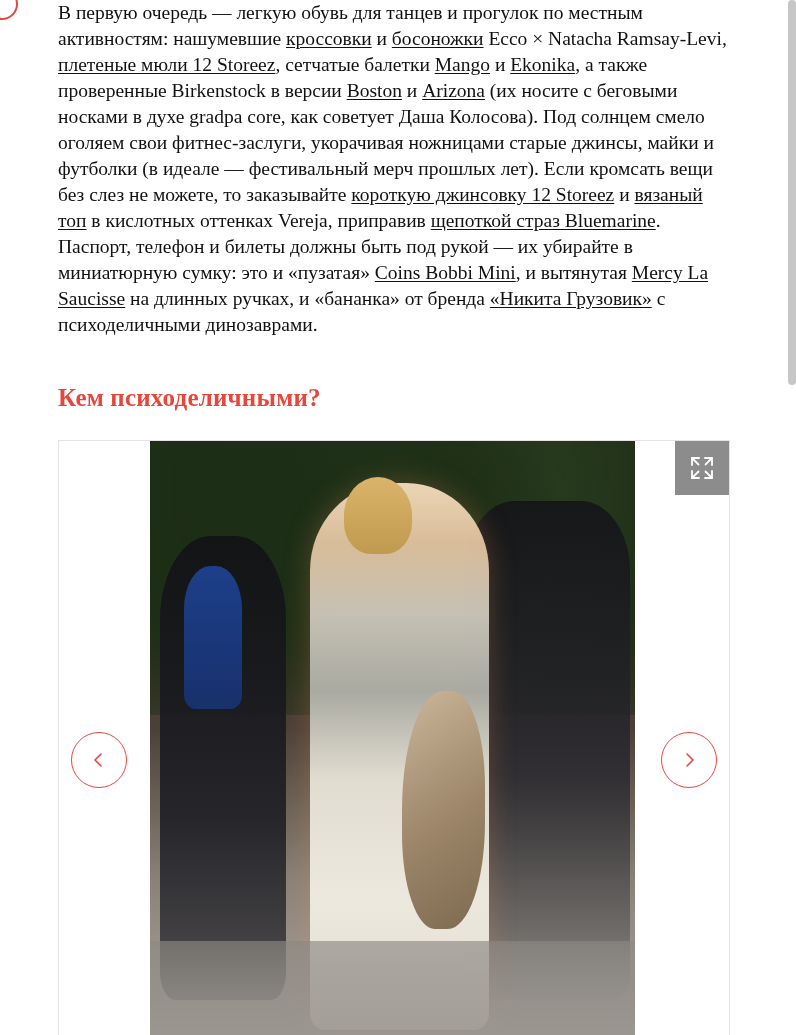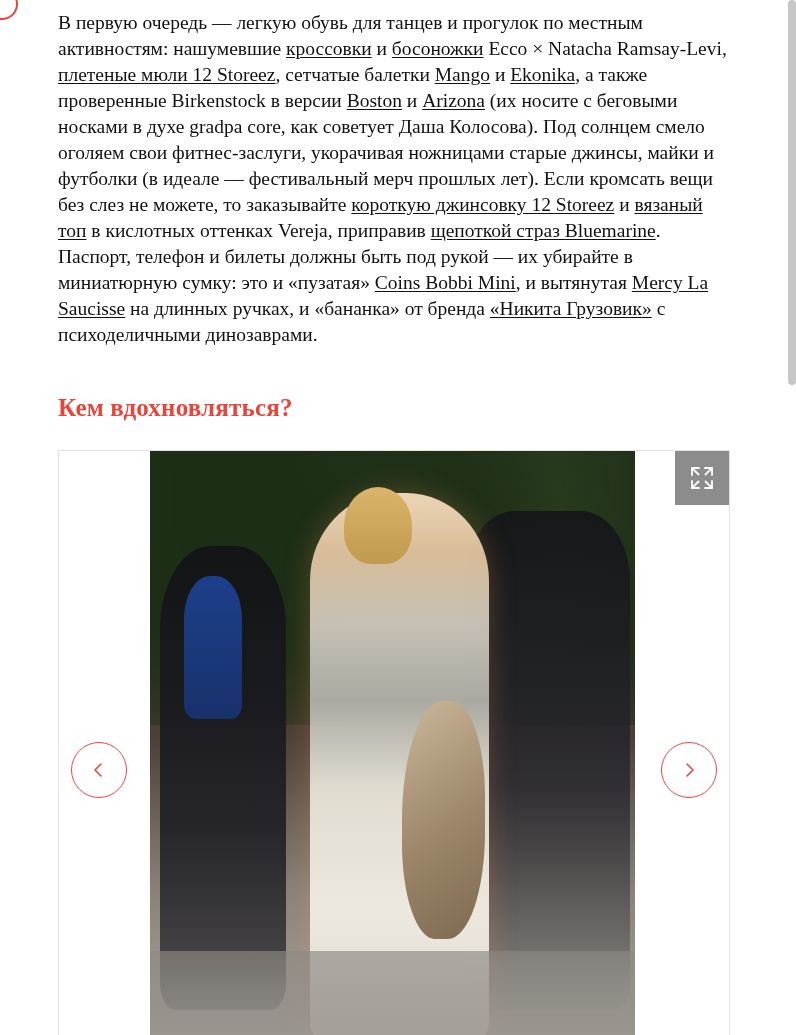"В первую очередь — легкую" .body-text { padding-top: 10px -> none }
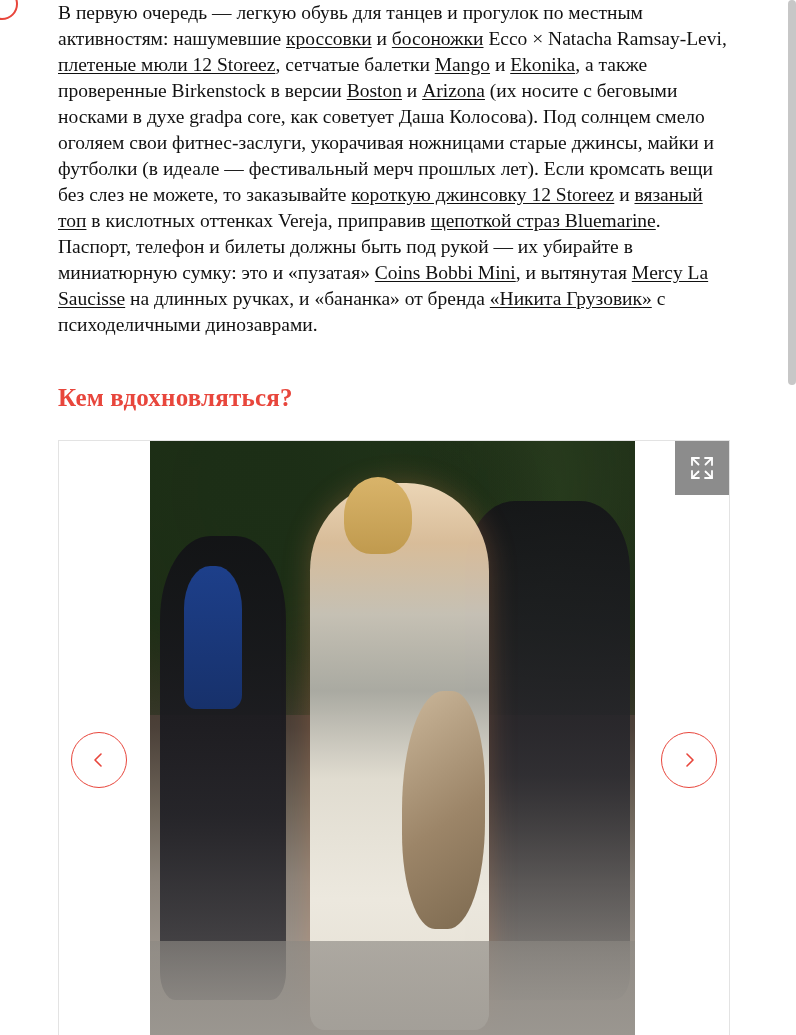"Кем вдохновляться?" h2.section-heading { text: вдохновляться -> психоделичными }
